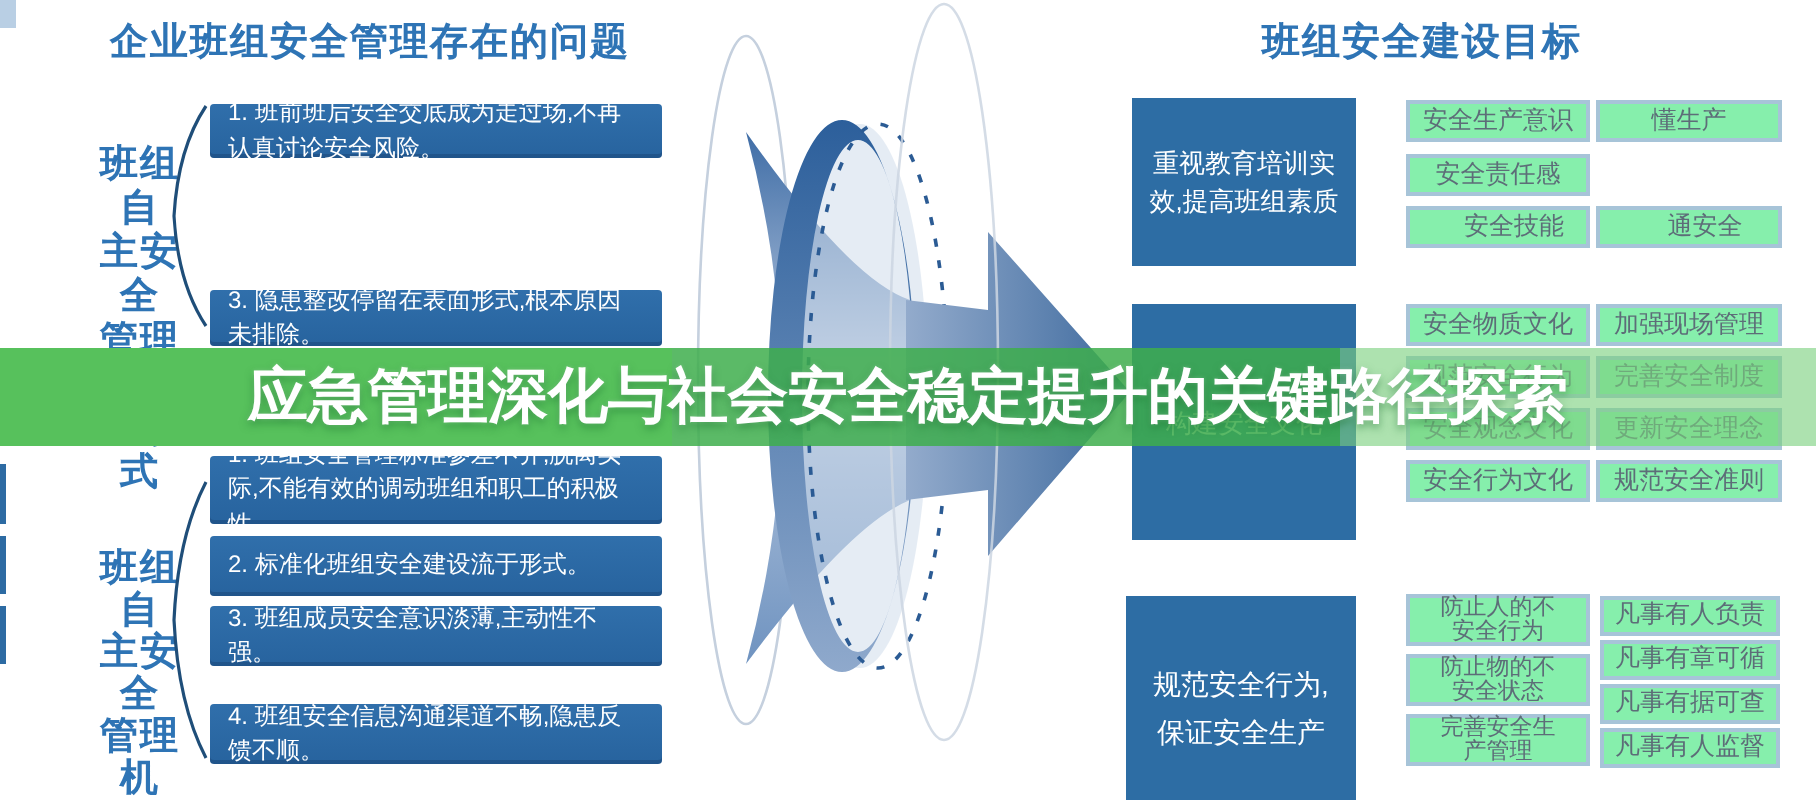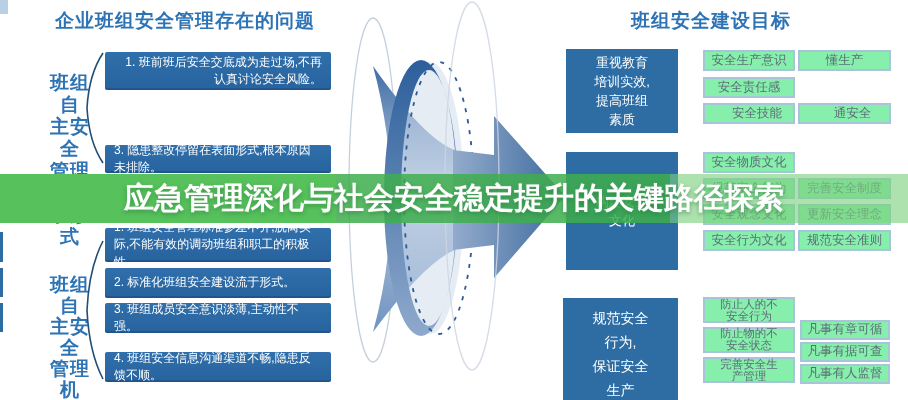"1. 班前班后安全交底成为走过场,不再认真讨论安全风险。" .g1-b0 { height: 38px -> 27px; text-align: right -> none }
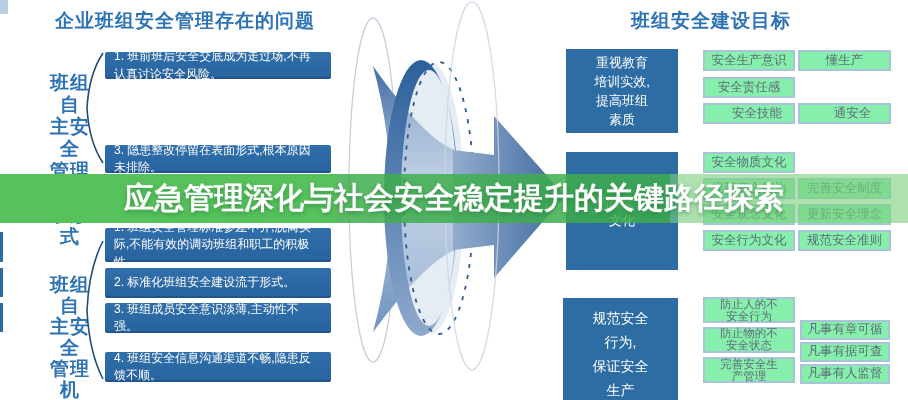"重视教育培训实效,提高班组素质" .lead-box { padding: 0 24px -> 0 8px }
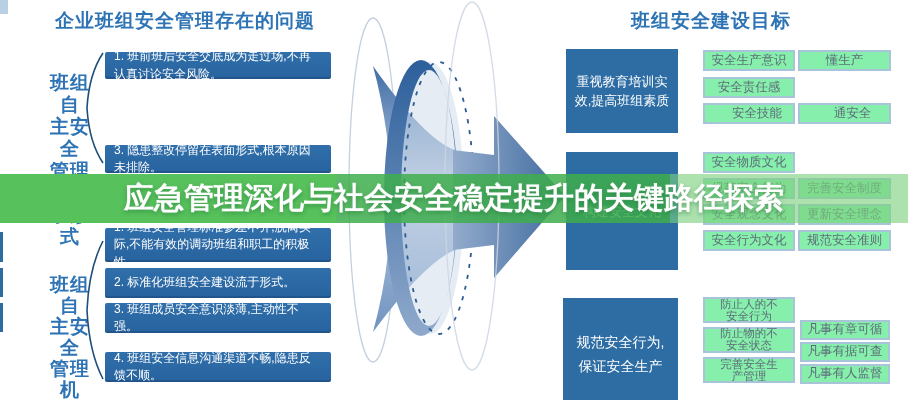"加强现场管理" div.sbox { html: none -> <div>加强现场管理</div> }
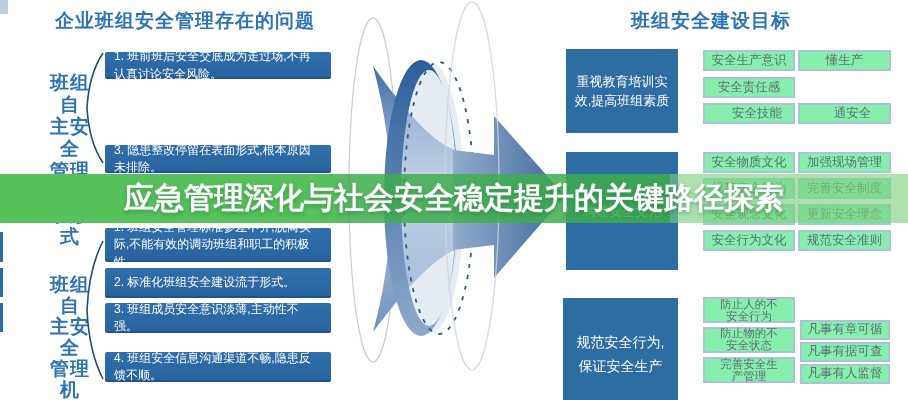"凡事有人负责" div.sbox { html: none -> <div>凡事有人负责</div> }
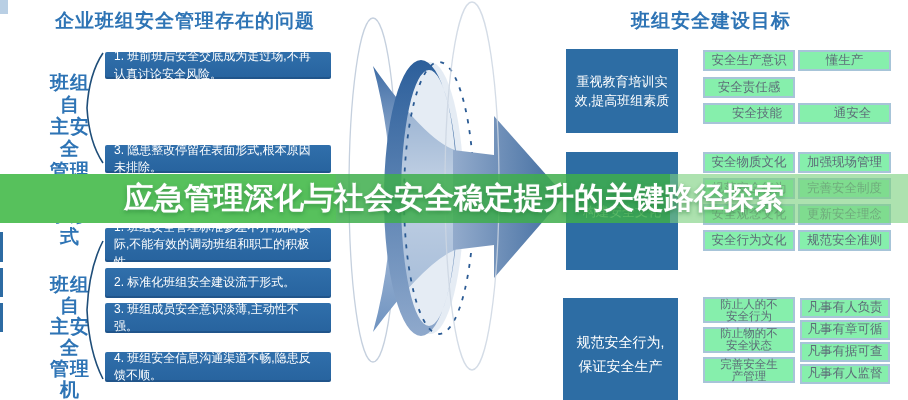"防止物的不安全状态" .rC1 { font-family: Liberation Mono, monospace -> none }
